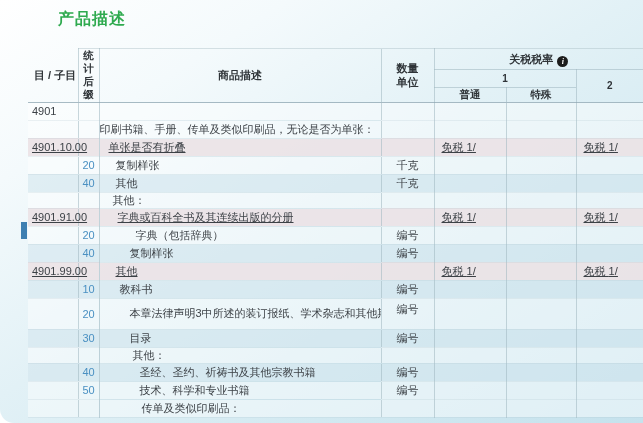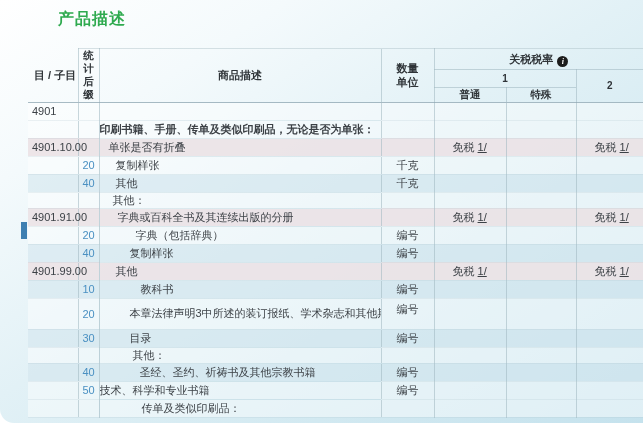"印刷书籍、手册、传单及类似印刷品，无论是否为单张：" td.c-desc { font-weight: bold -> none }
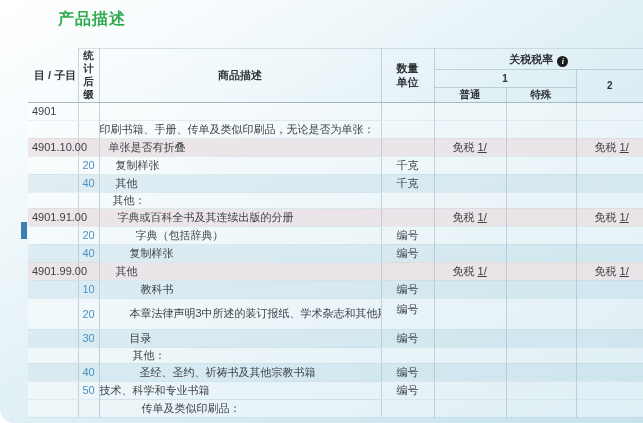"4901.10.00" tbody tr.hl { text-decoration: none -> underline }
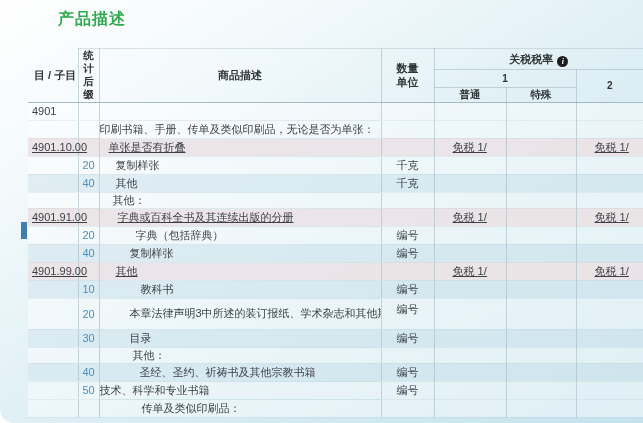"免税 1/" .c-rate { padding-left: 18px -> 7px }
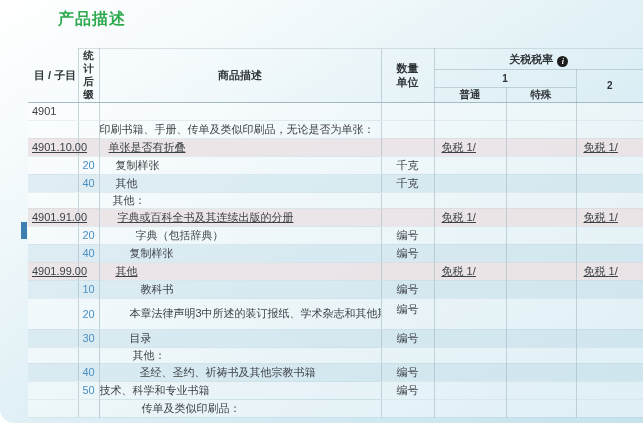"教科书" td.c-desc { padding-left: 41px -> 20px }
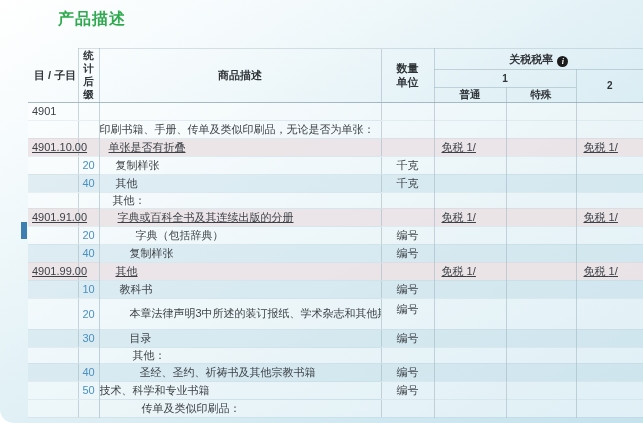"技术、科学和专业书籍" td.c-desc { padding-left: none -> 40px }
